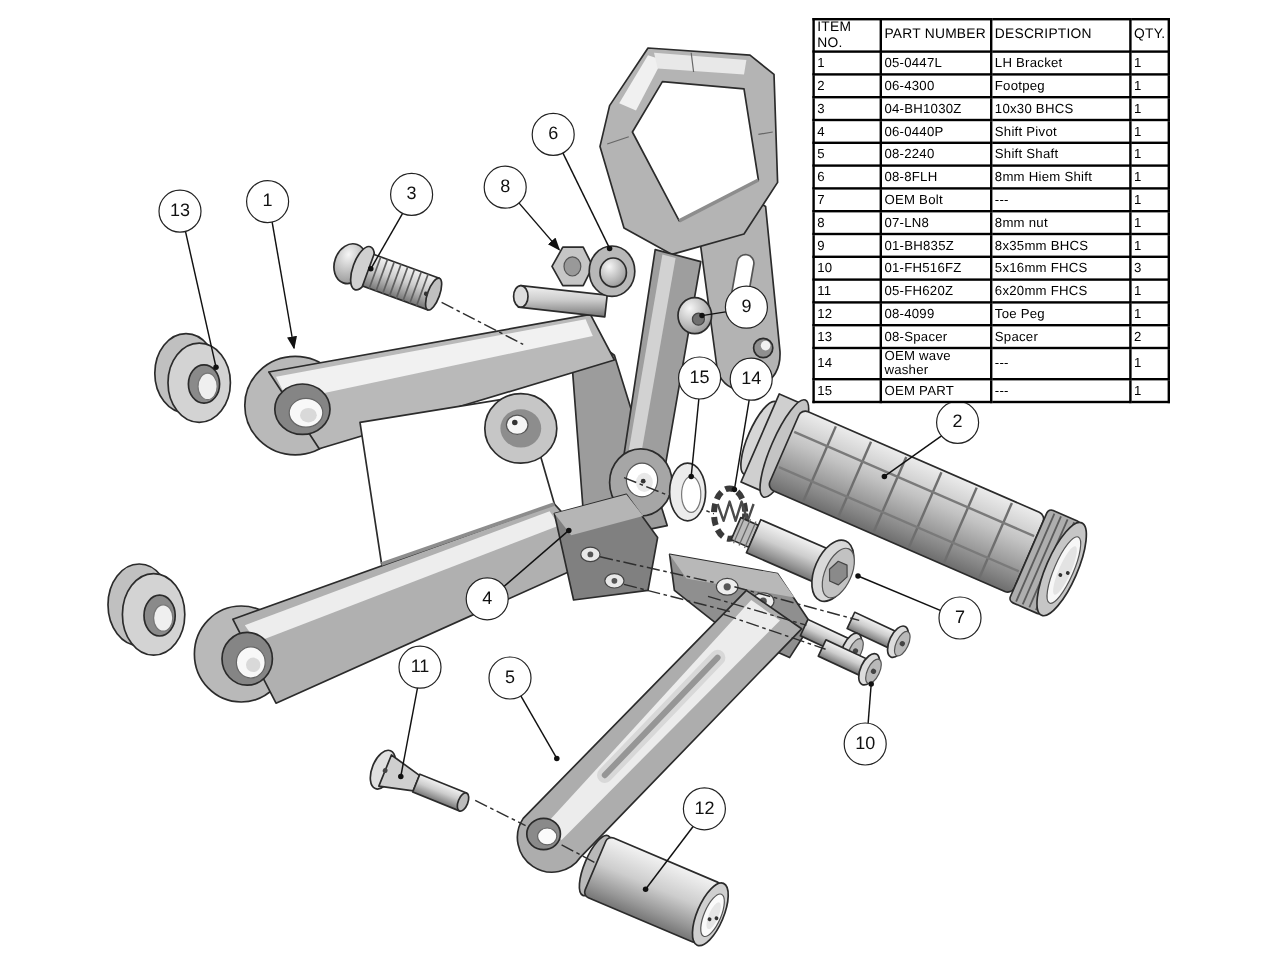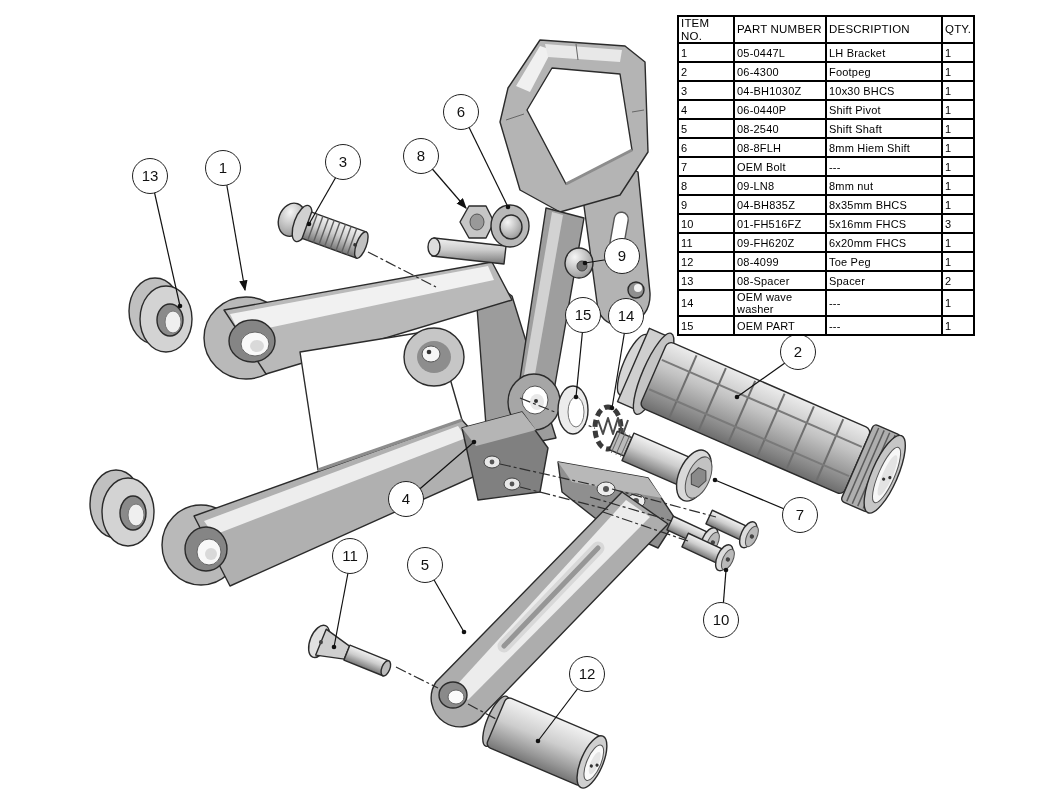"08-2540" td { text: 08-2540 -> 08-2240 }
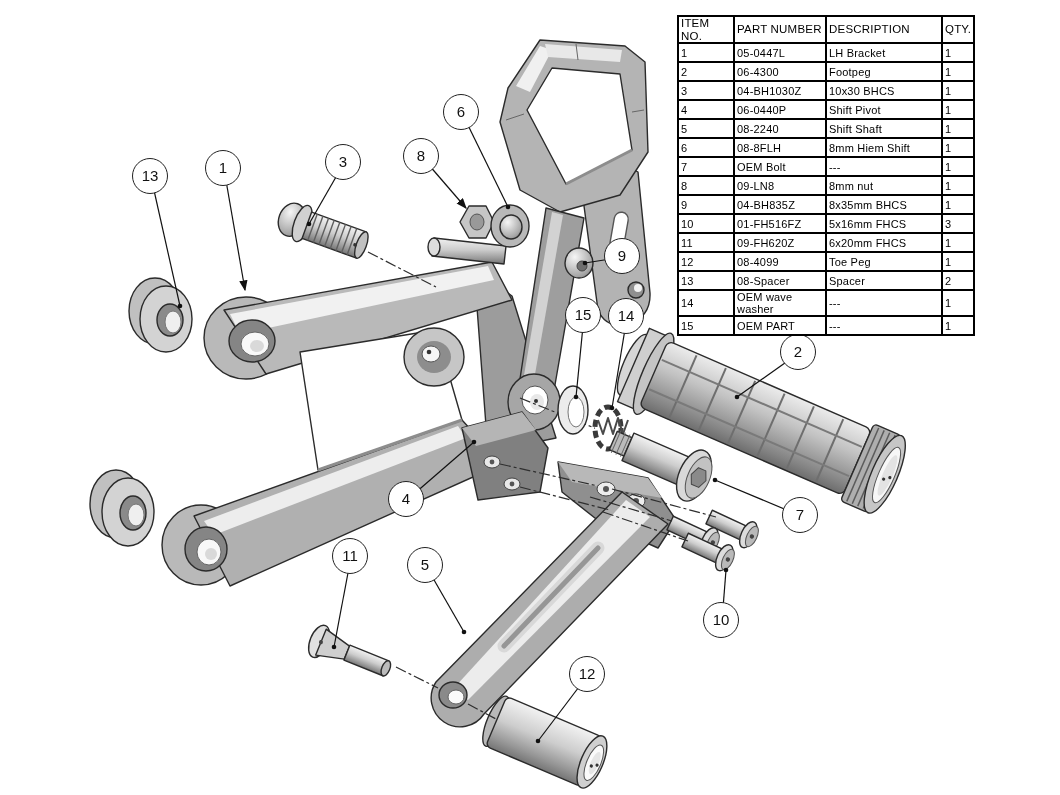"09-LN8" td { text: 09-LN8 -> 07-LN8 }
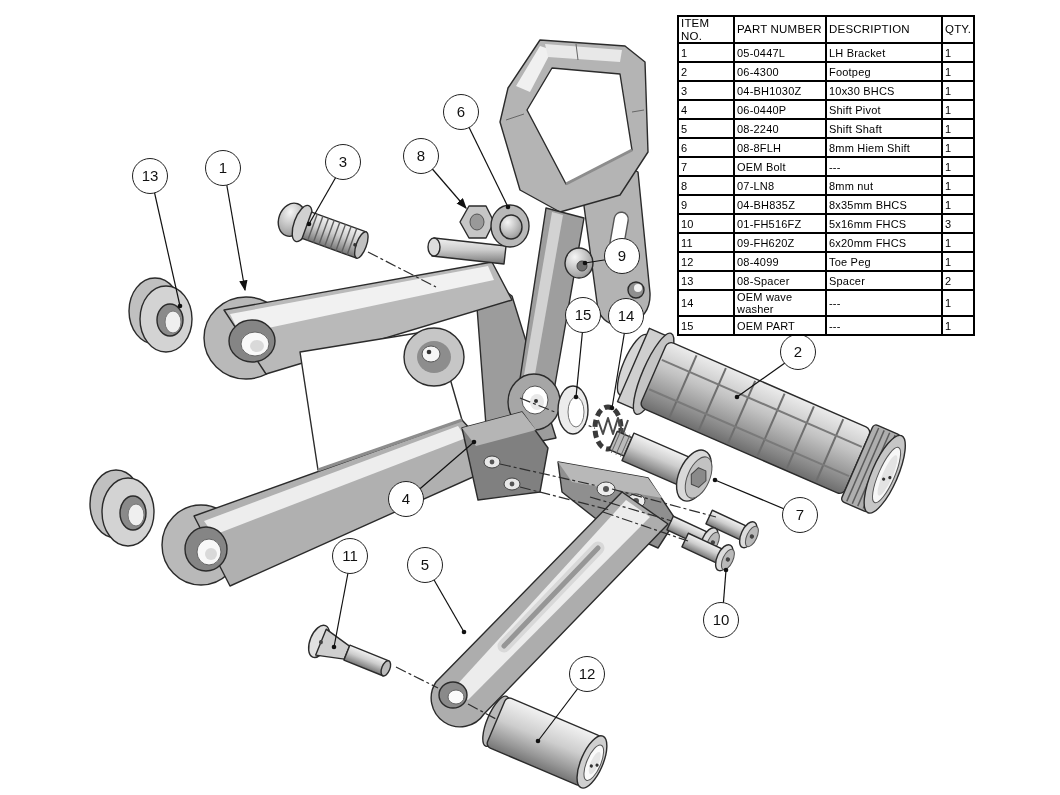"04-BH835Z" td { text: 04-BH835Z -> 01-BH835Z }
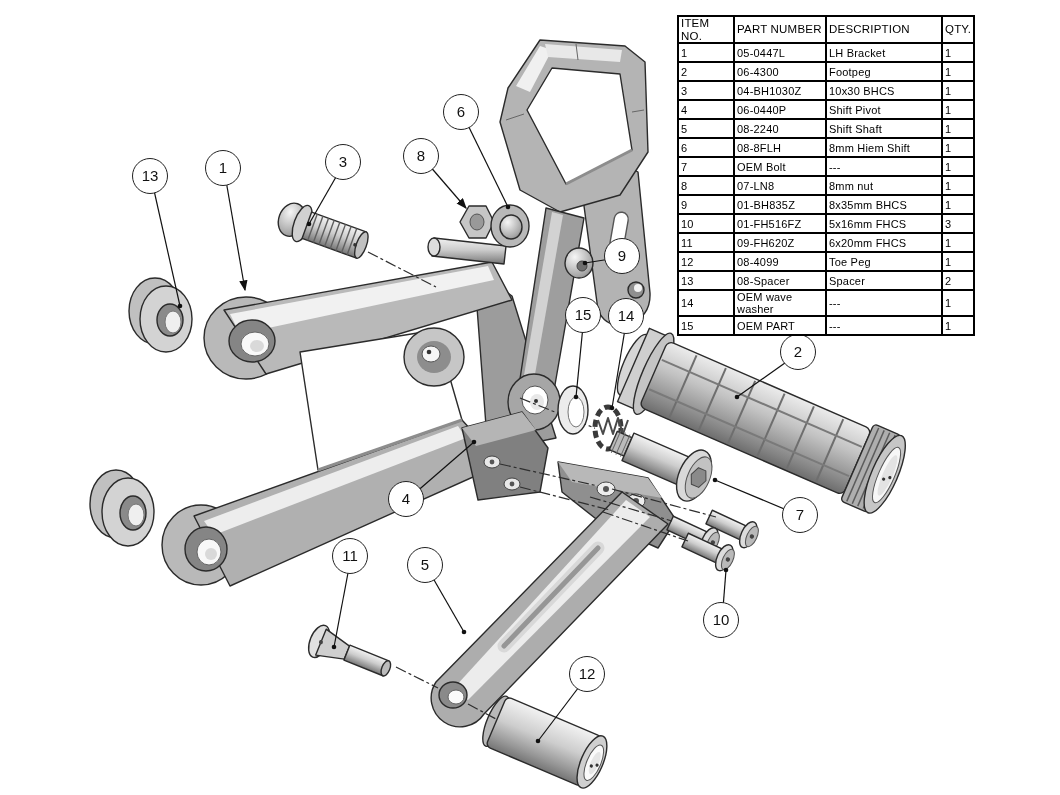"09-FH620Z" td { text: 09-FH620Z -> 05-FH620Z }
